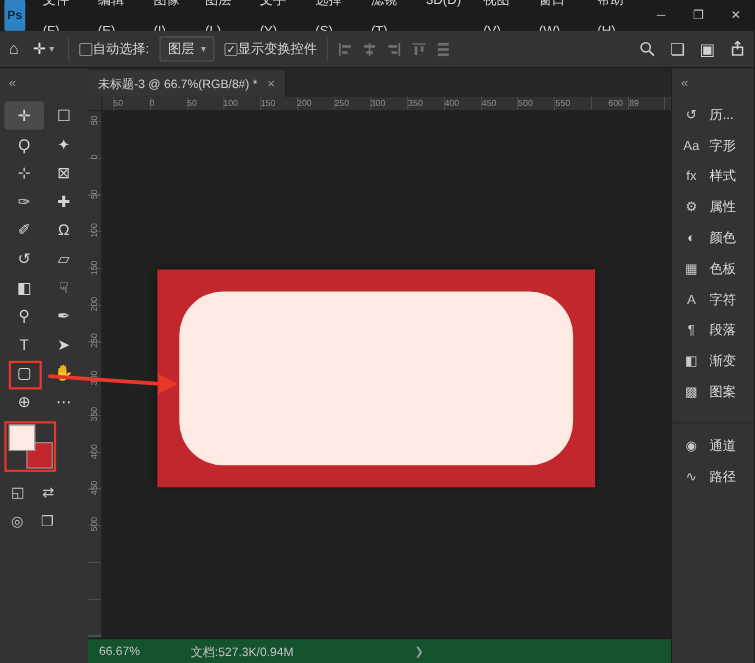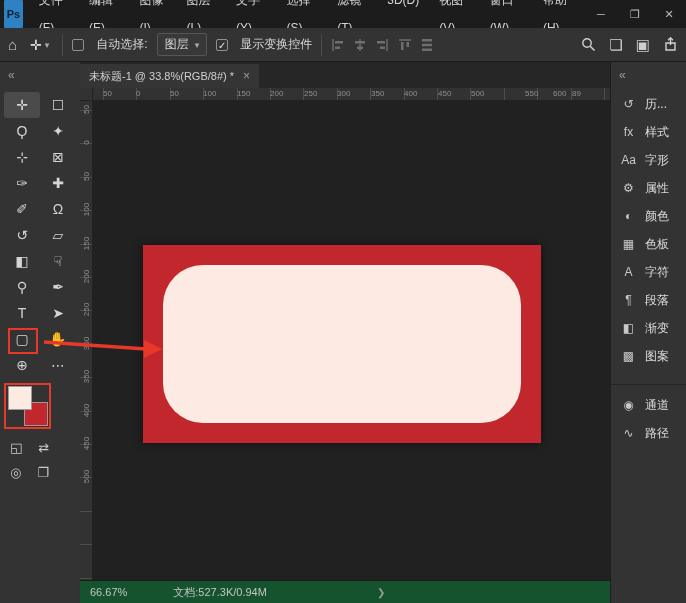"自动选择:" .checkbox { gap: 12px -> 0 }
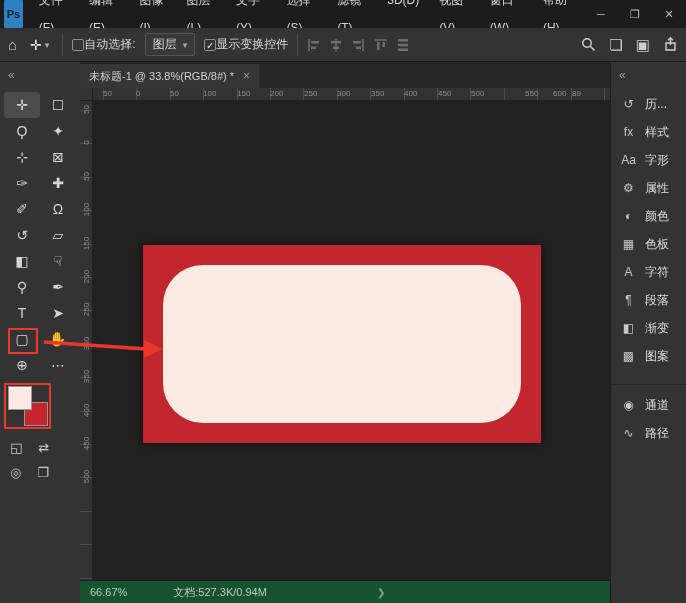"未标题-1 @ 33.8%(RGB/8#) *" span { text: -1 @ 33.8% -> -3 @ 66.7% }
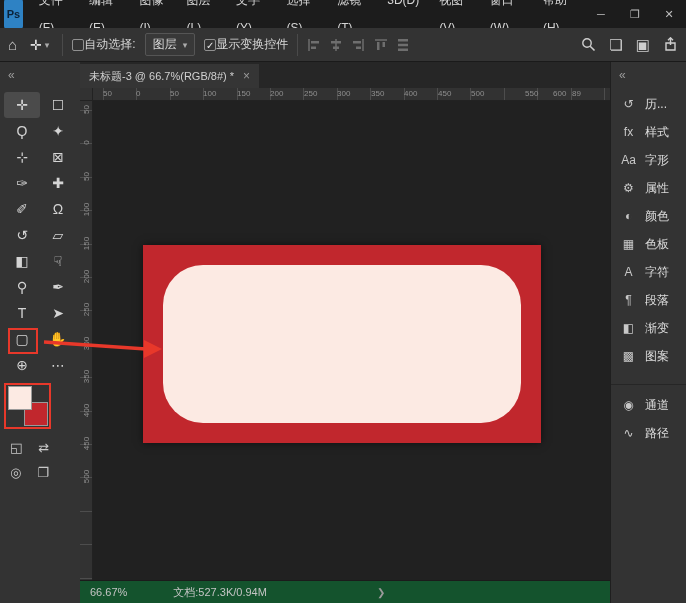"550" span.hr { left: 432px -> 412px }
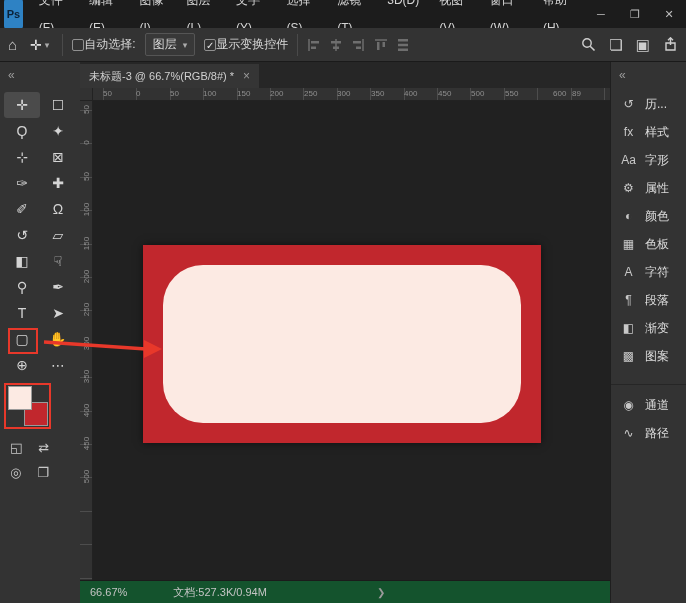"fx" div.rp-item { order: before "Aa" -> after "Aa" }
